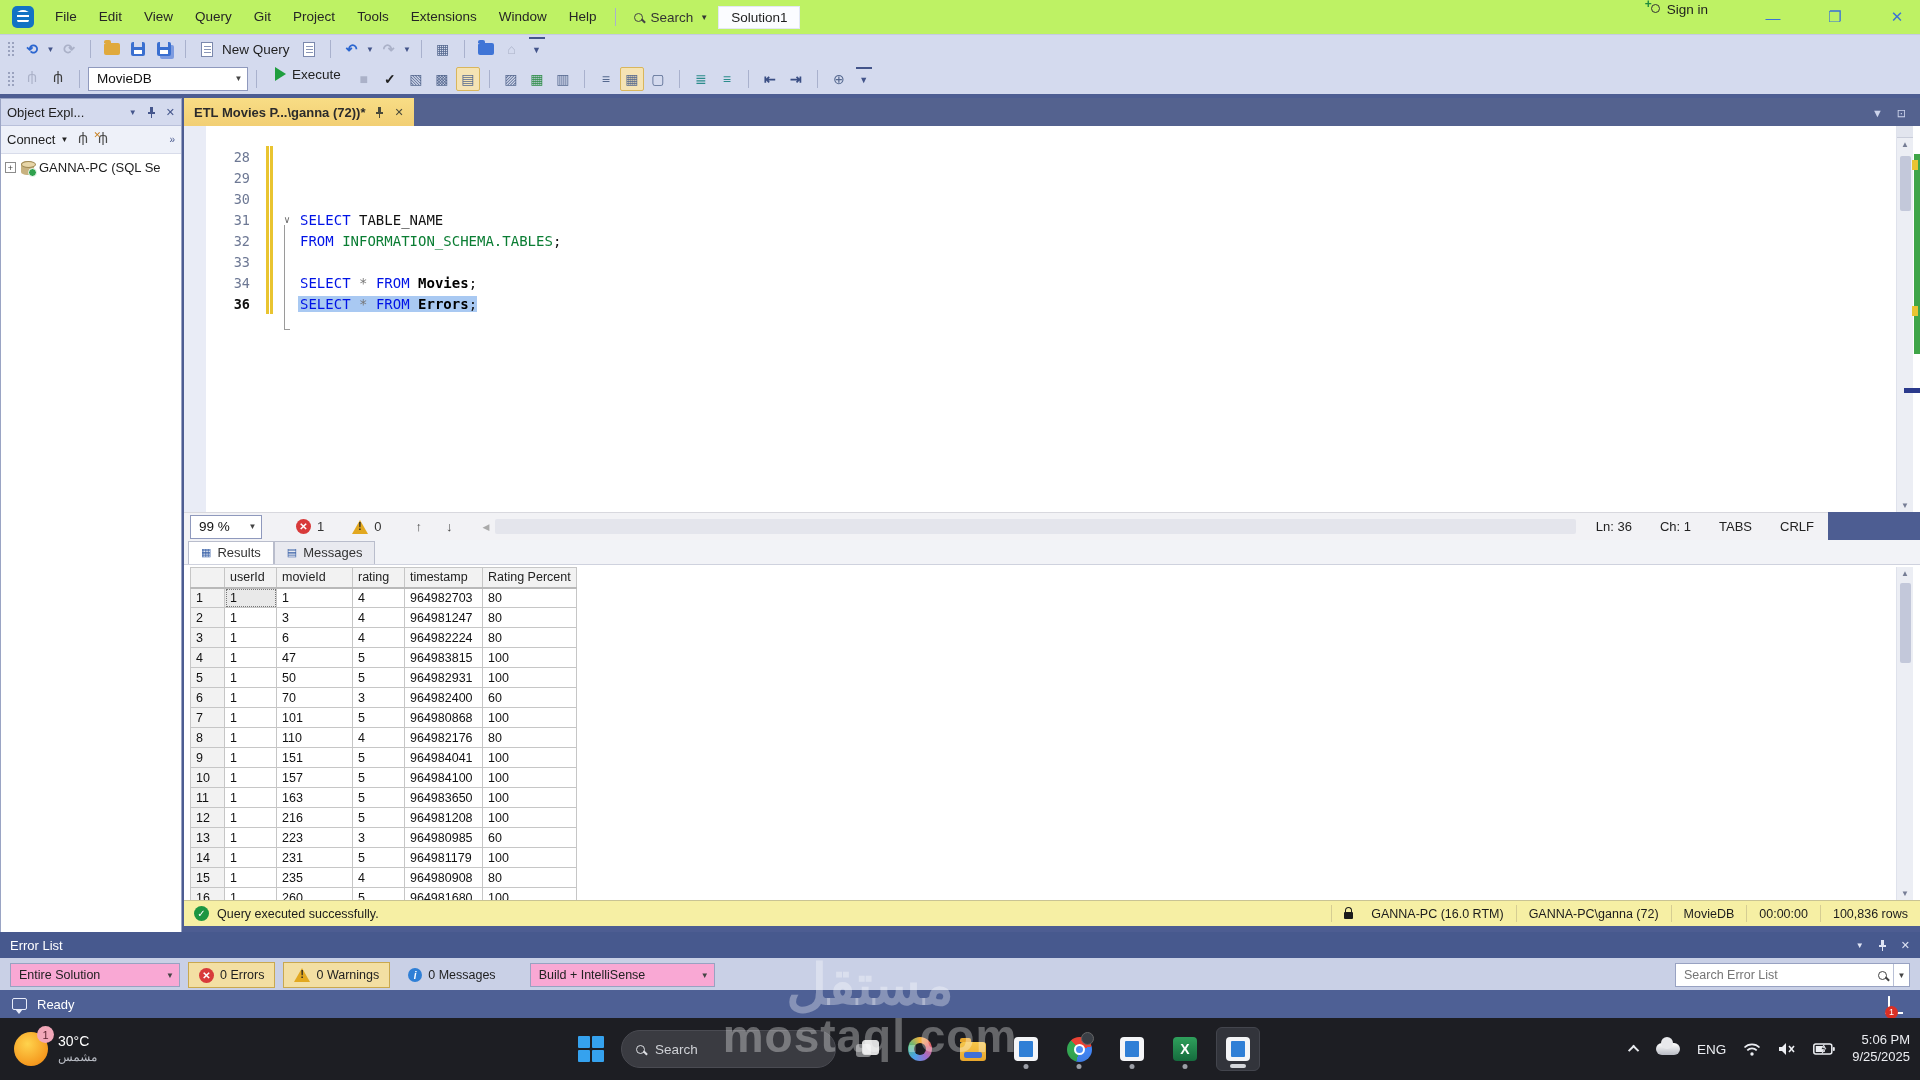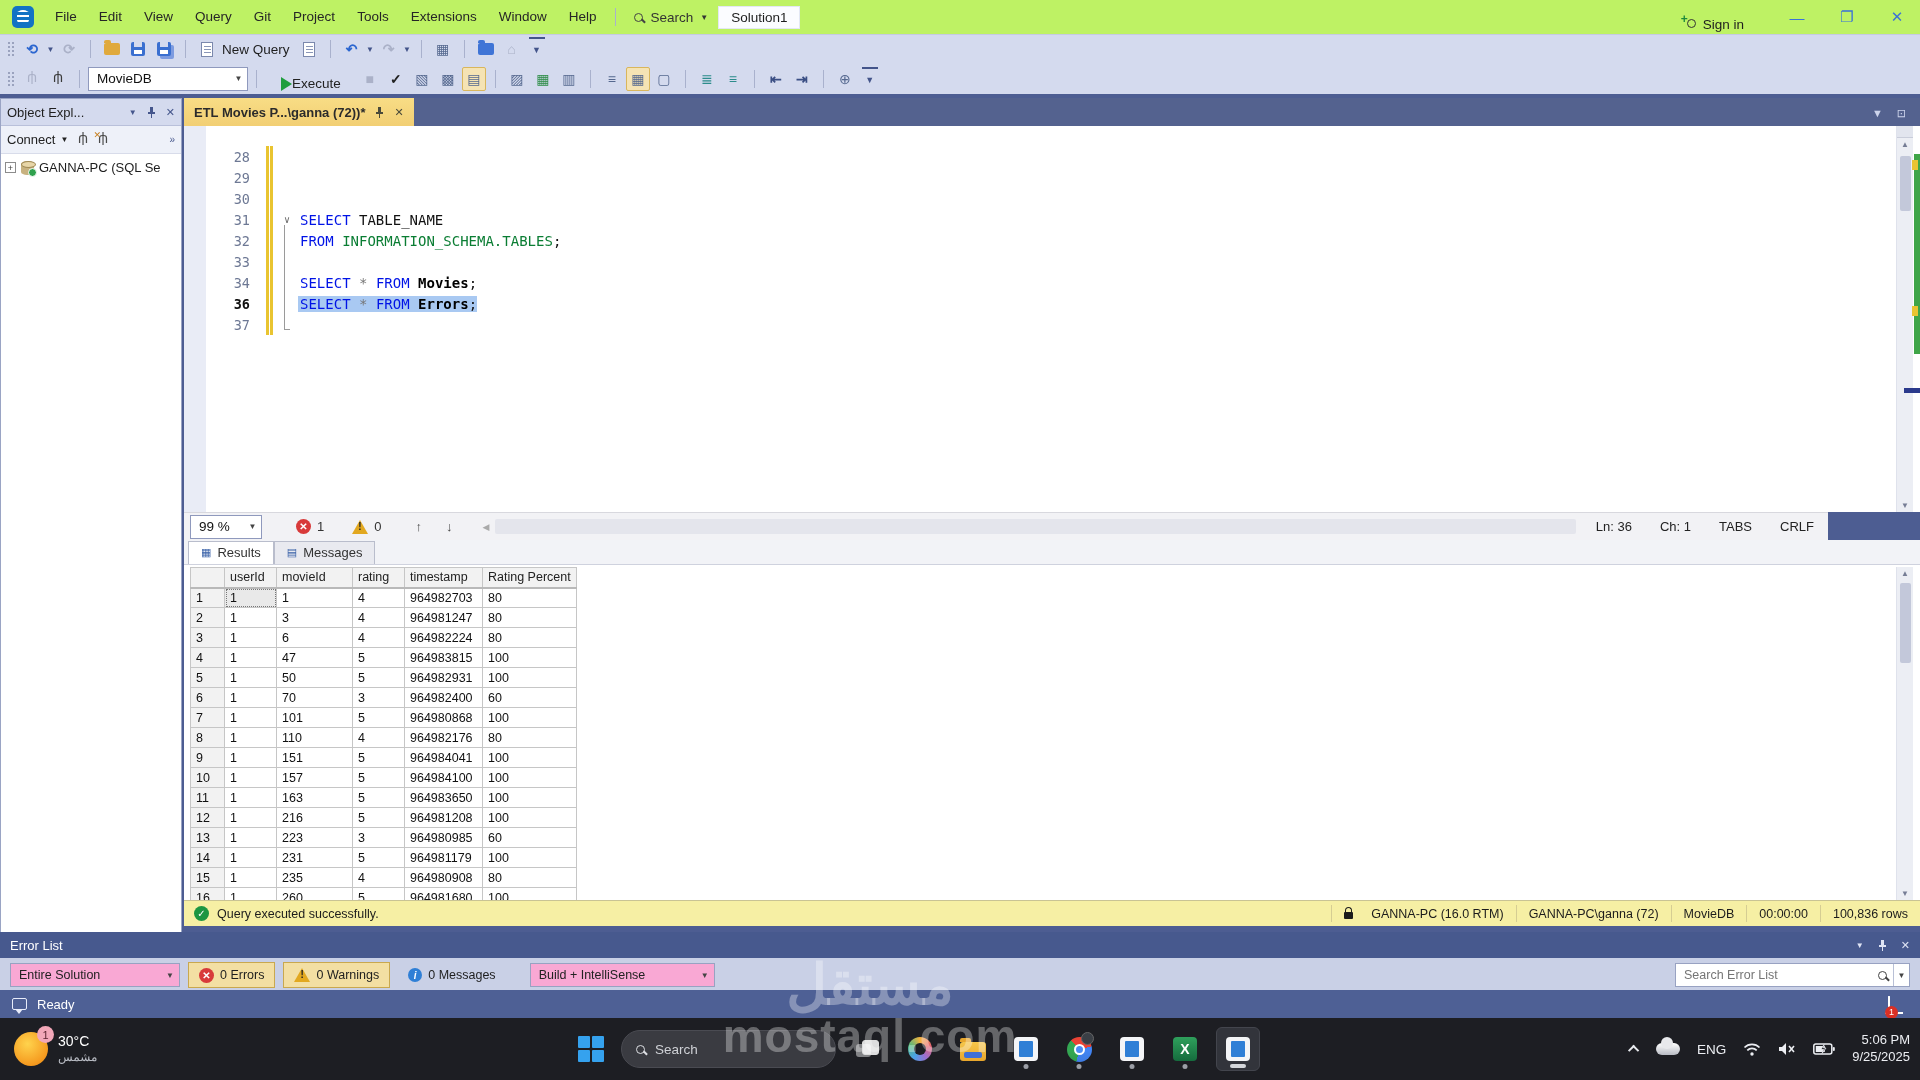"Sign in" .title-right { align-items: flex-end -> flex-start; gap: 4px -> 16px }
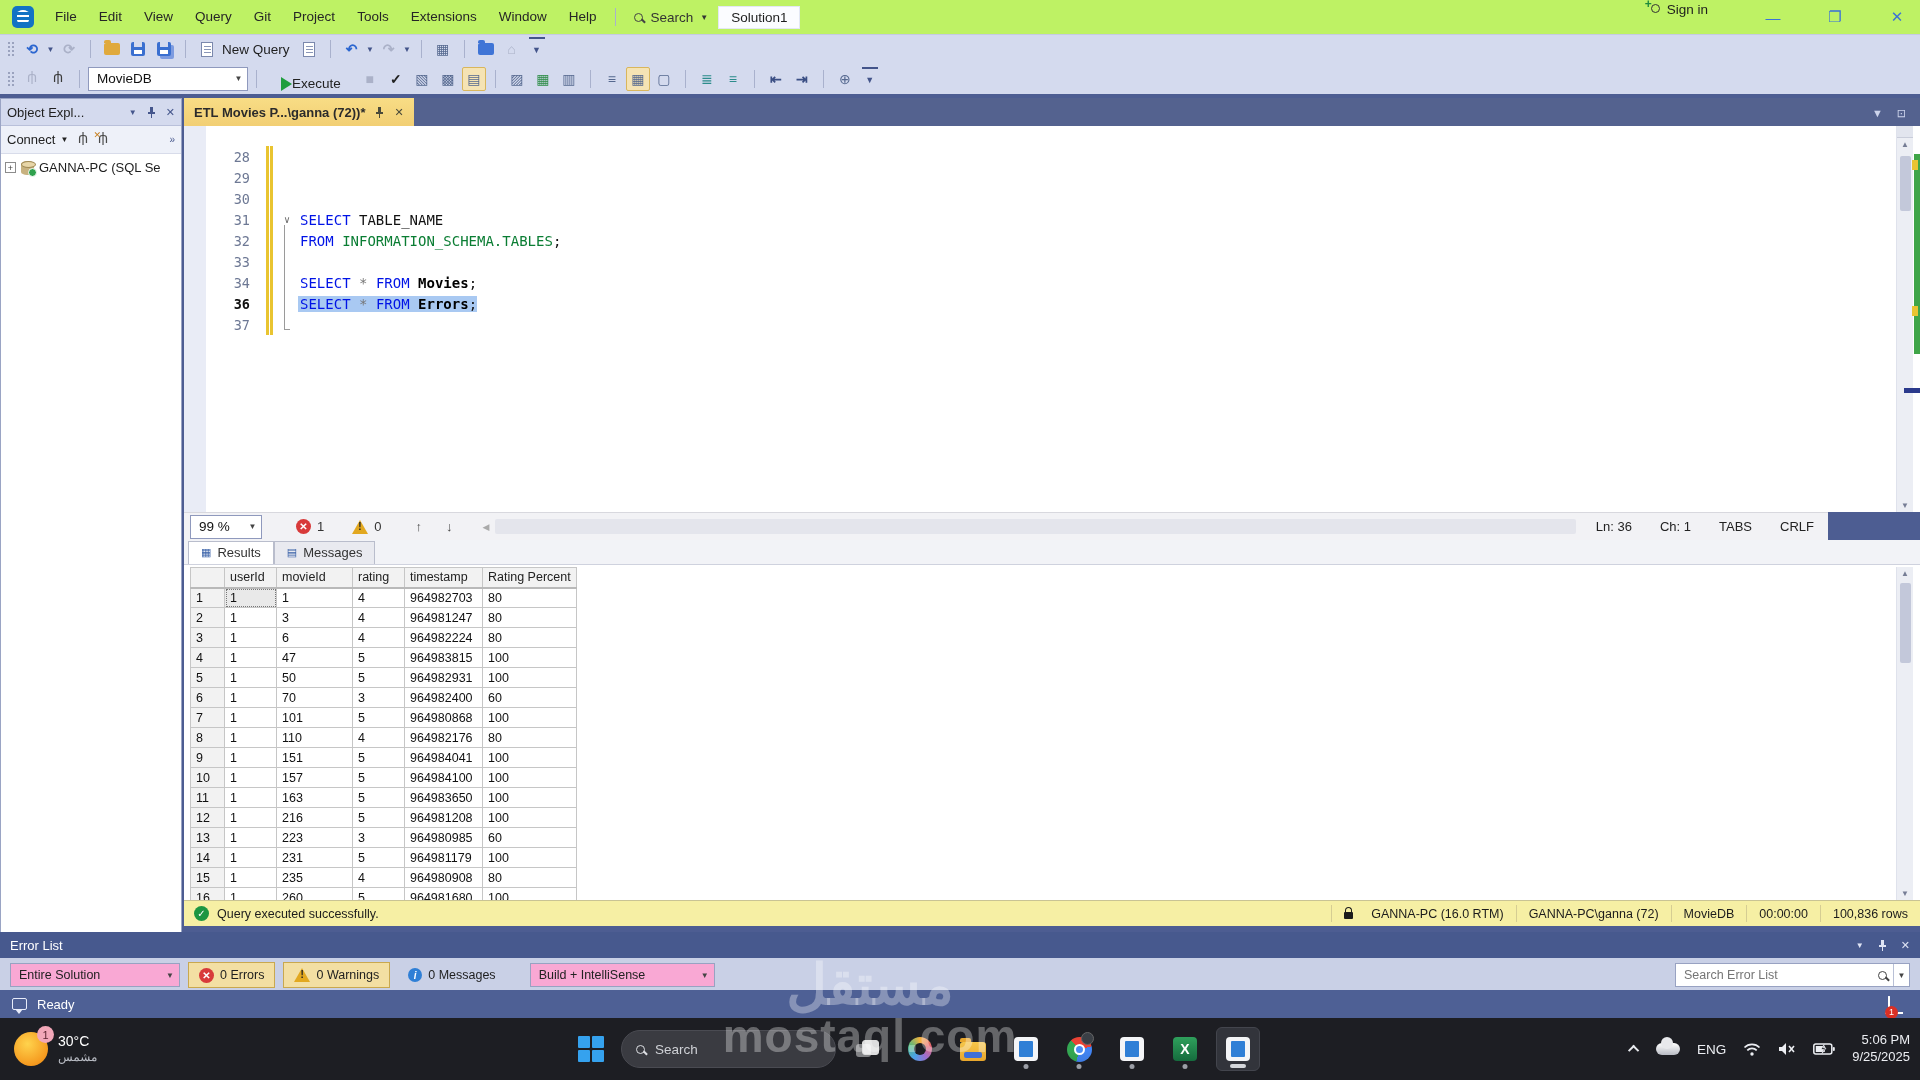"Execute" .exec-btn { align-items: flex-end -> flex-start; gap: none -> 6px; margin: 0 8px -> 0 2px }
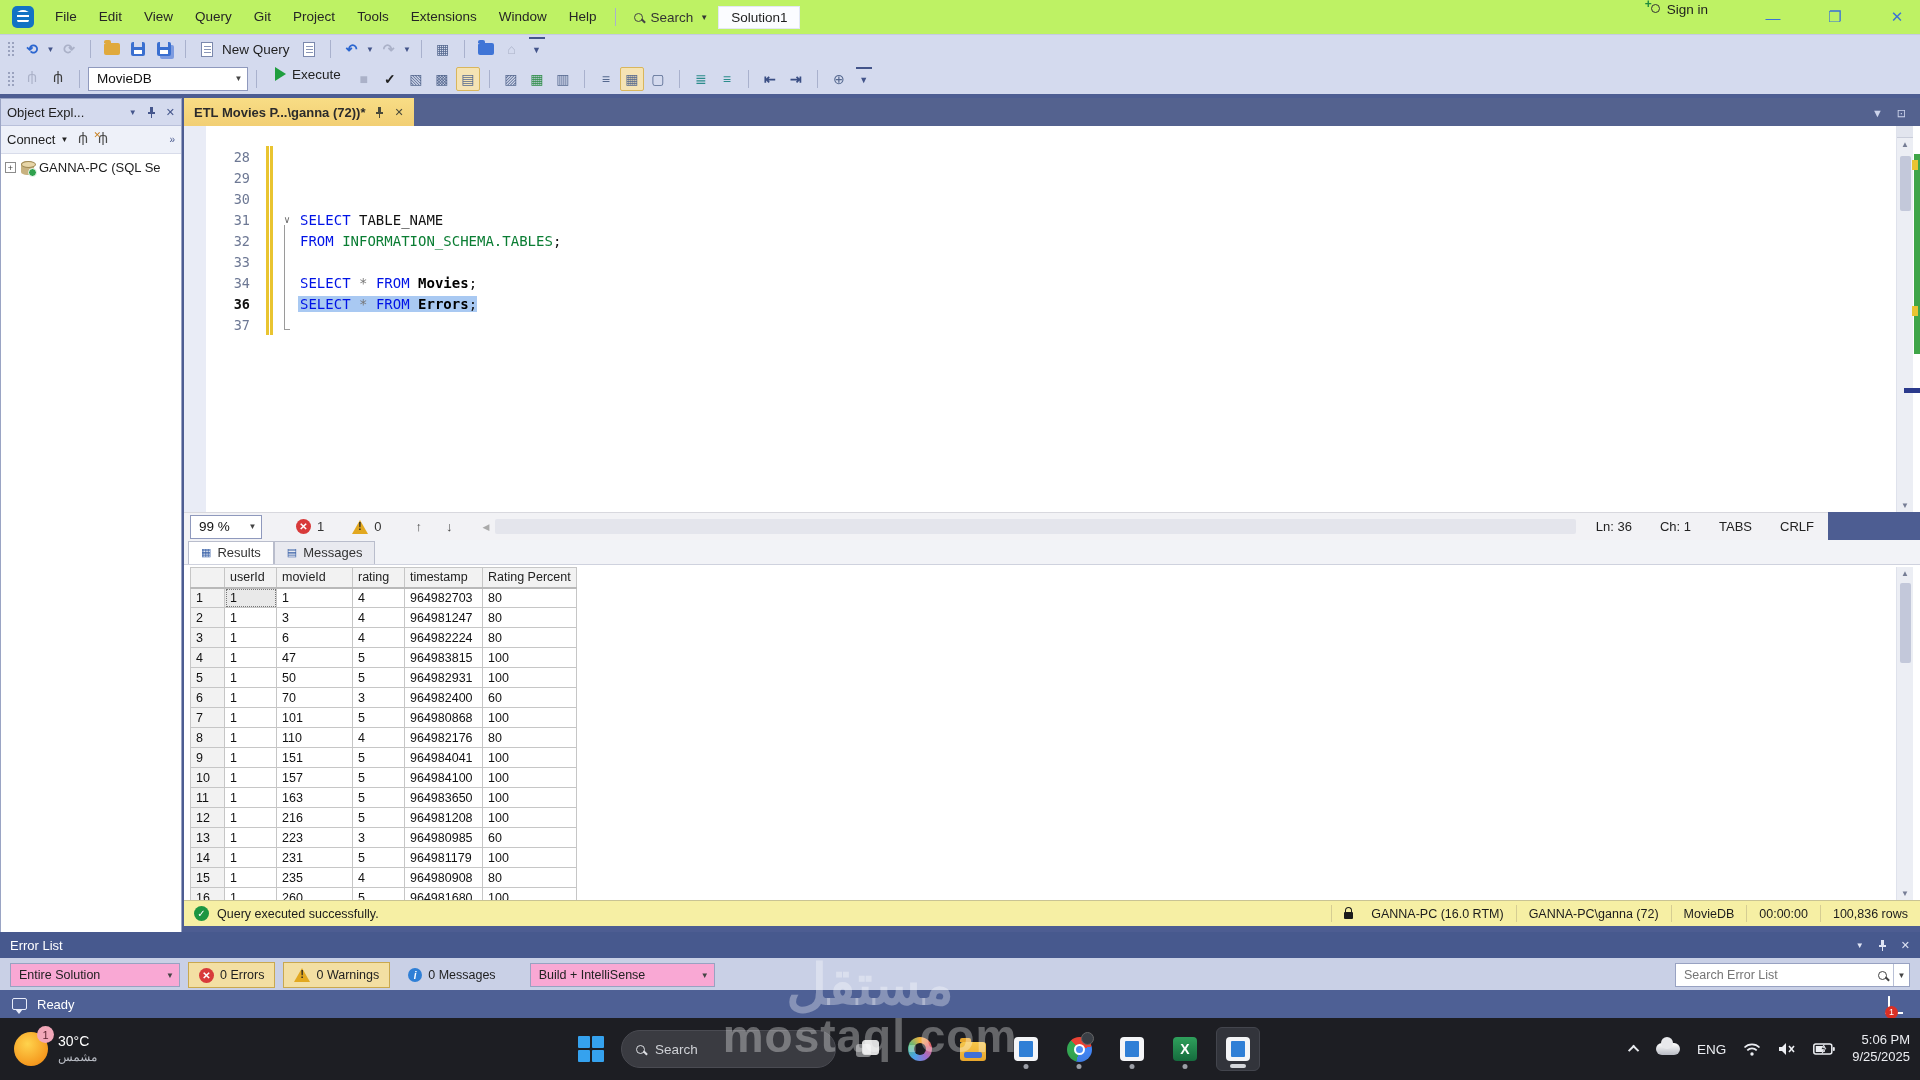"37" div.cl { html: <div><span>37</span><span></span><span></span><span></span></div> -> none }
